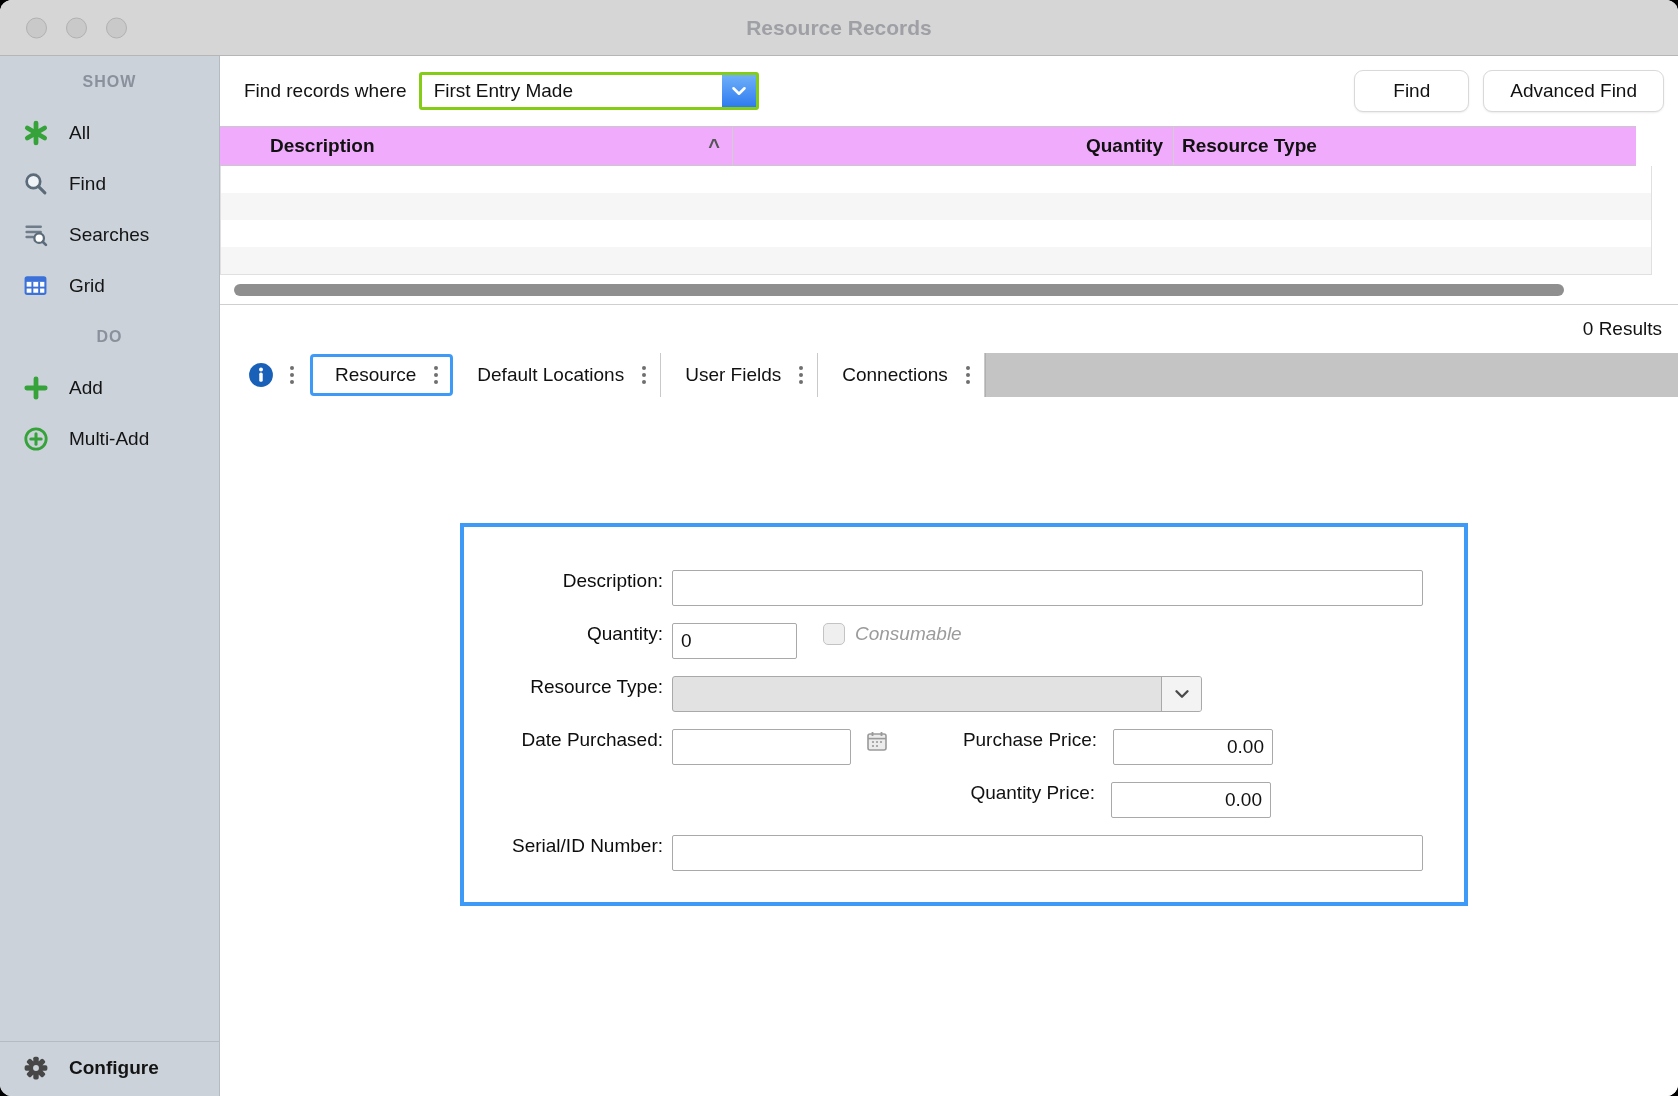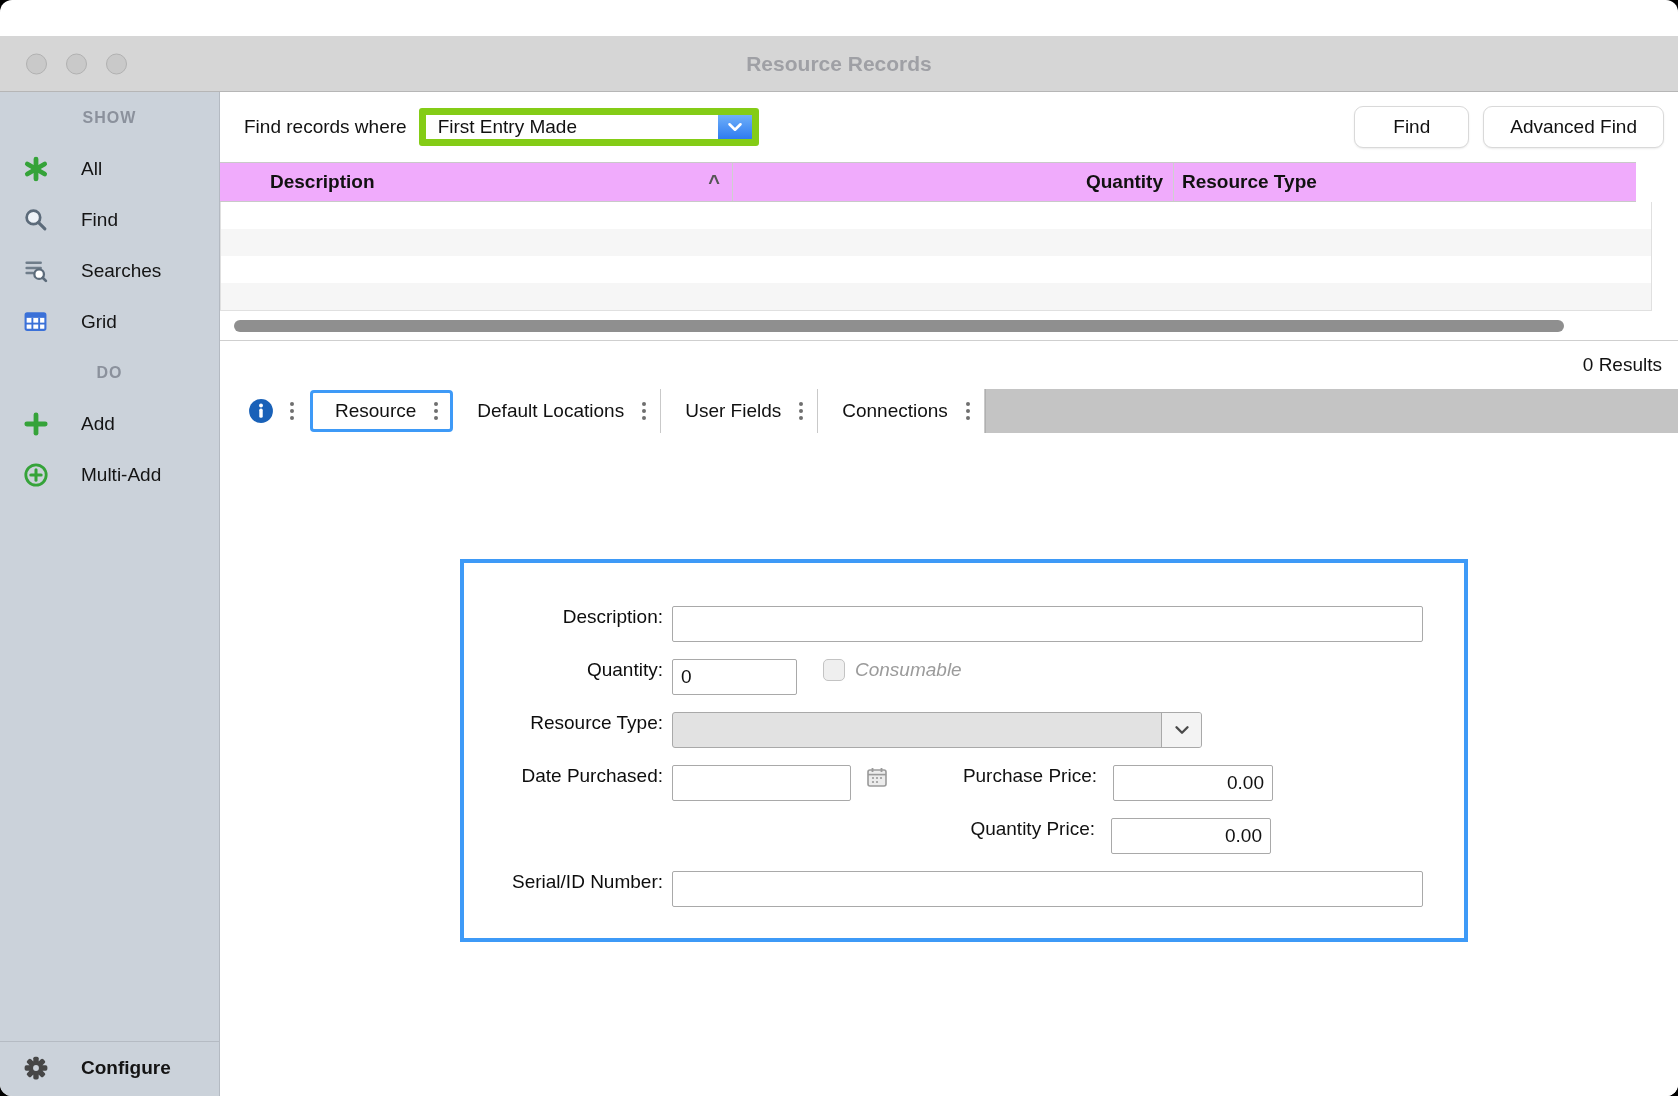"Resource Records" .titlebar { margin-top: 36px -> none }
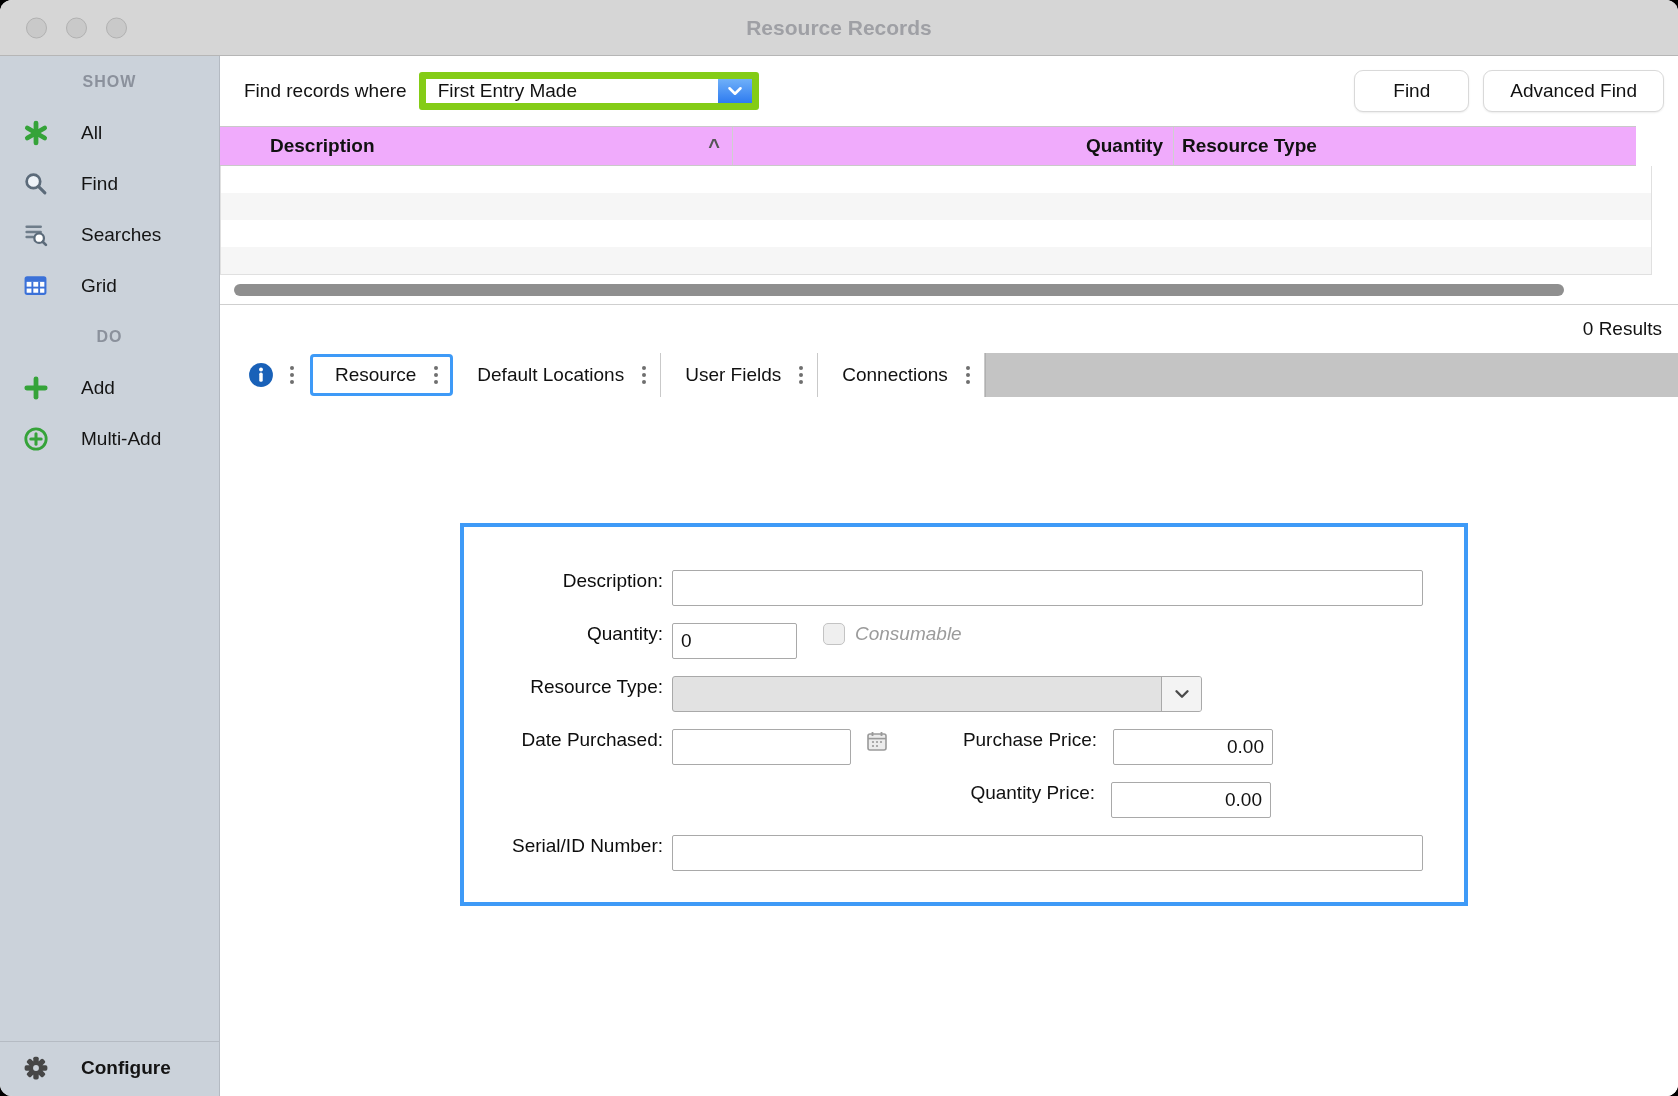"First Entry Made" .fcombo { border: 7px solid #84cc16 -> 3px solid #84cc16 }
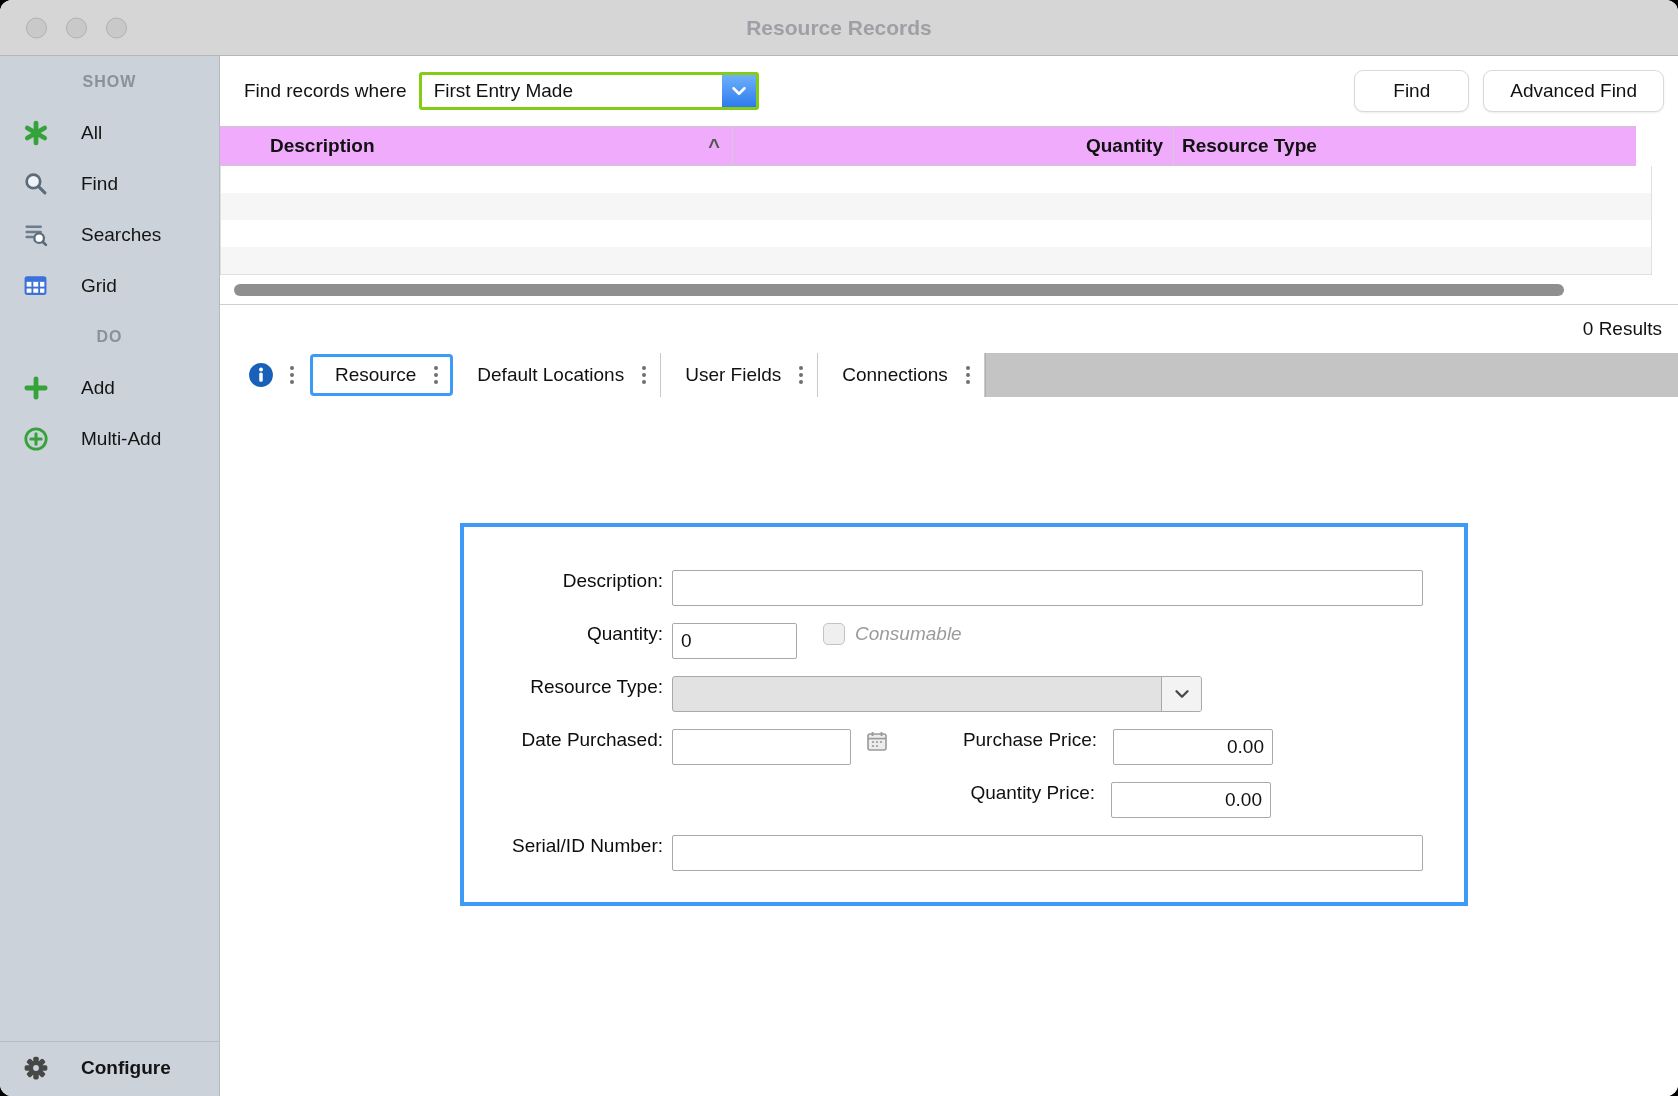"All" .sitem { gap: 32px -> 20px }
